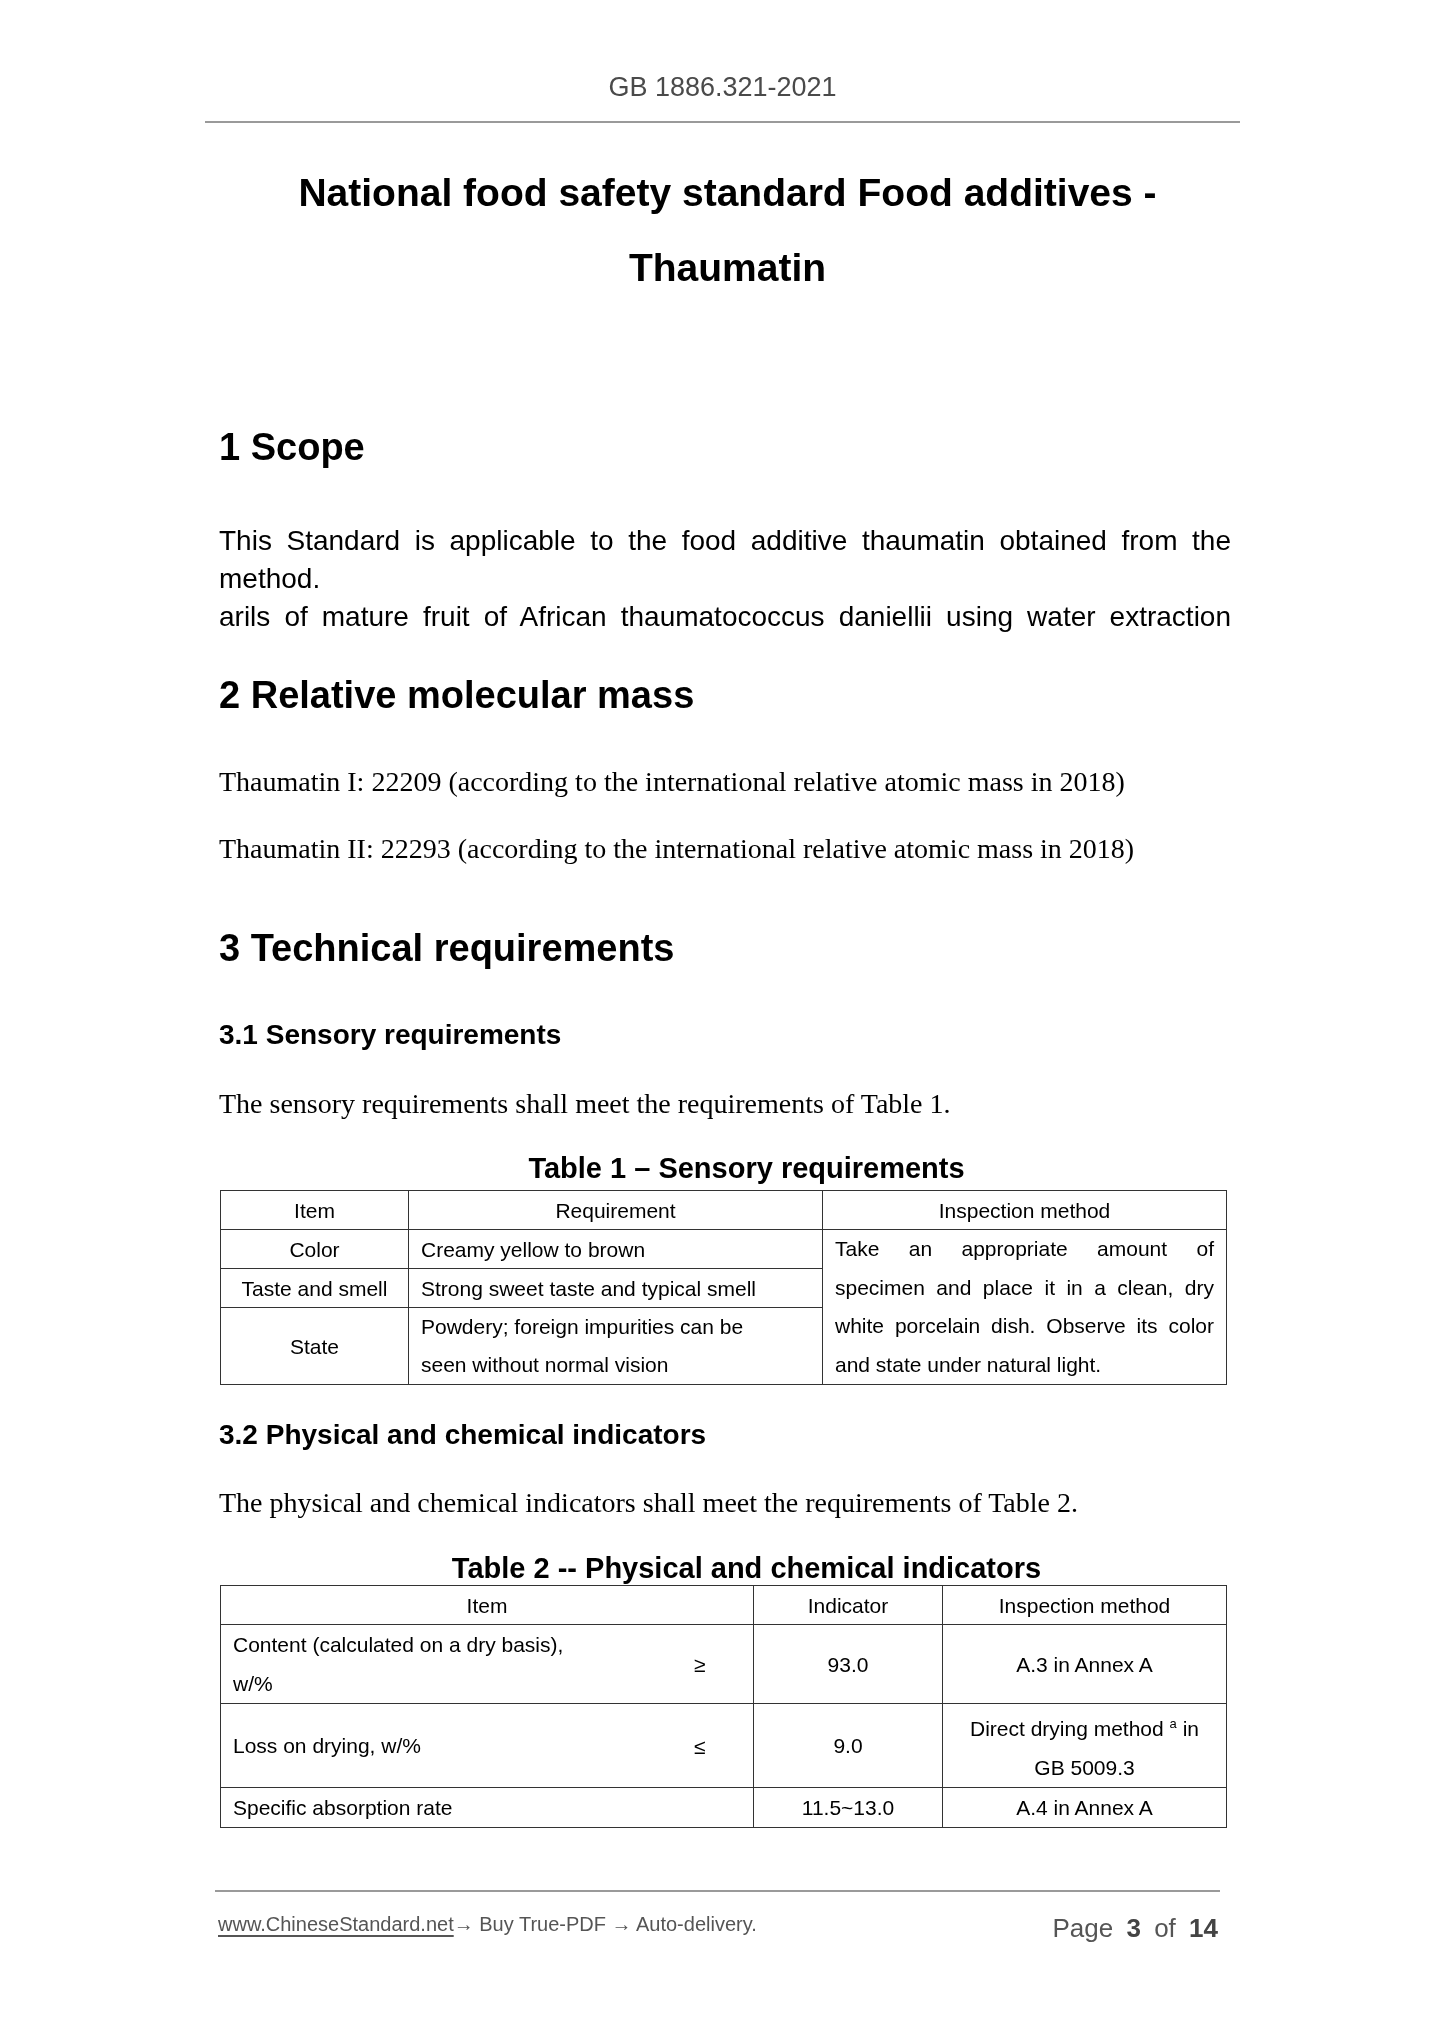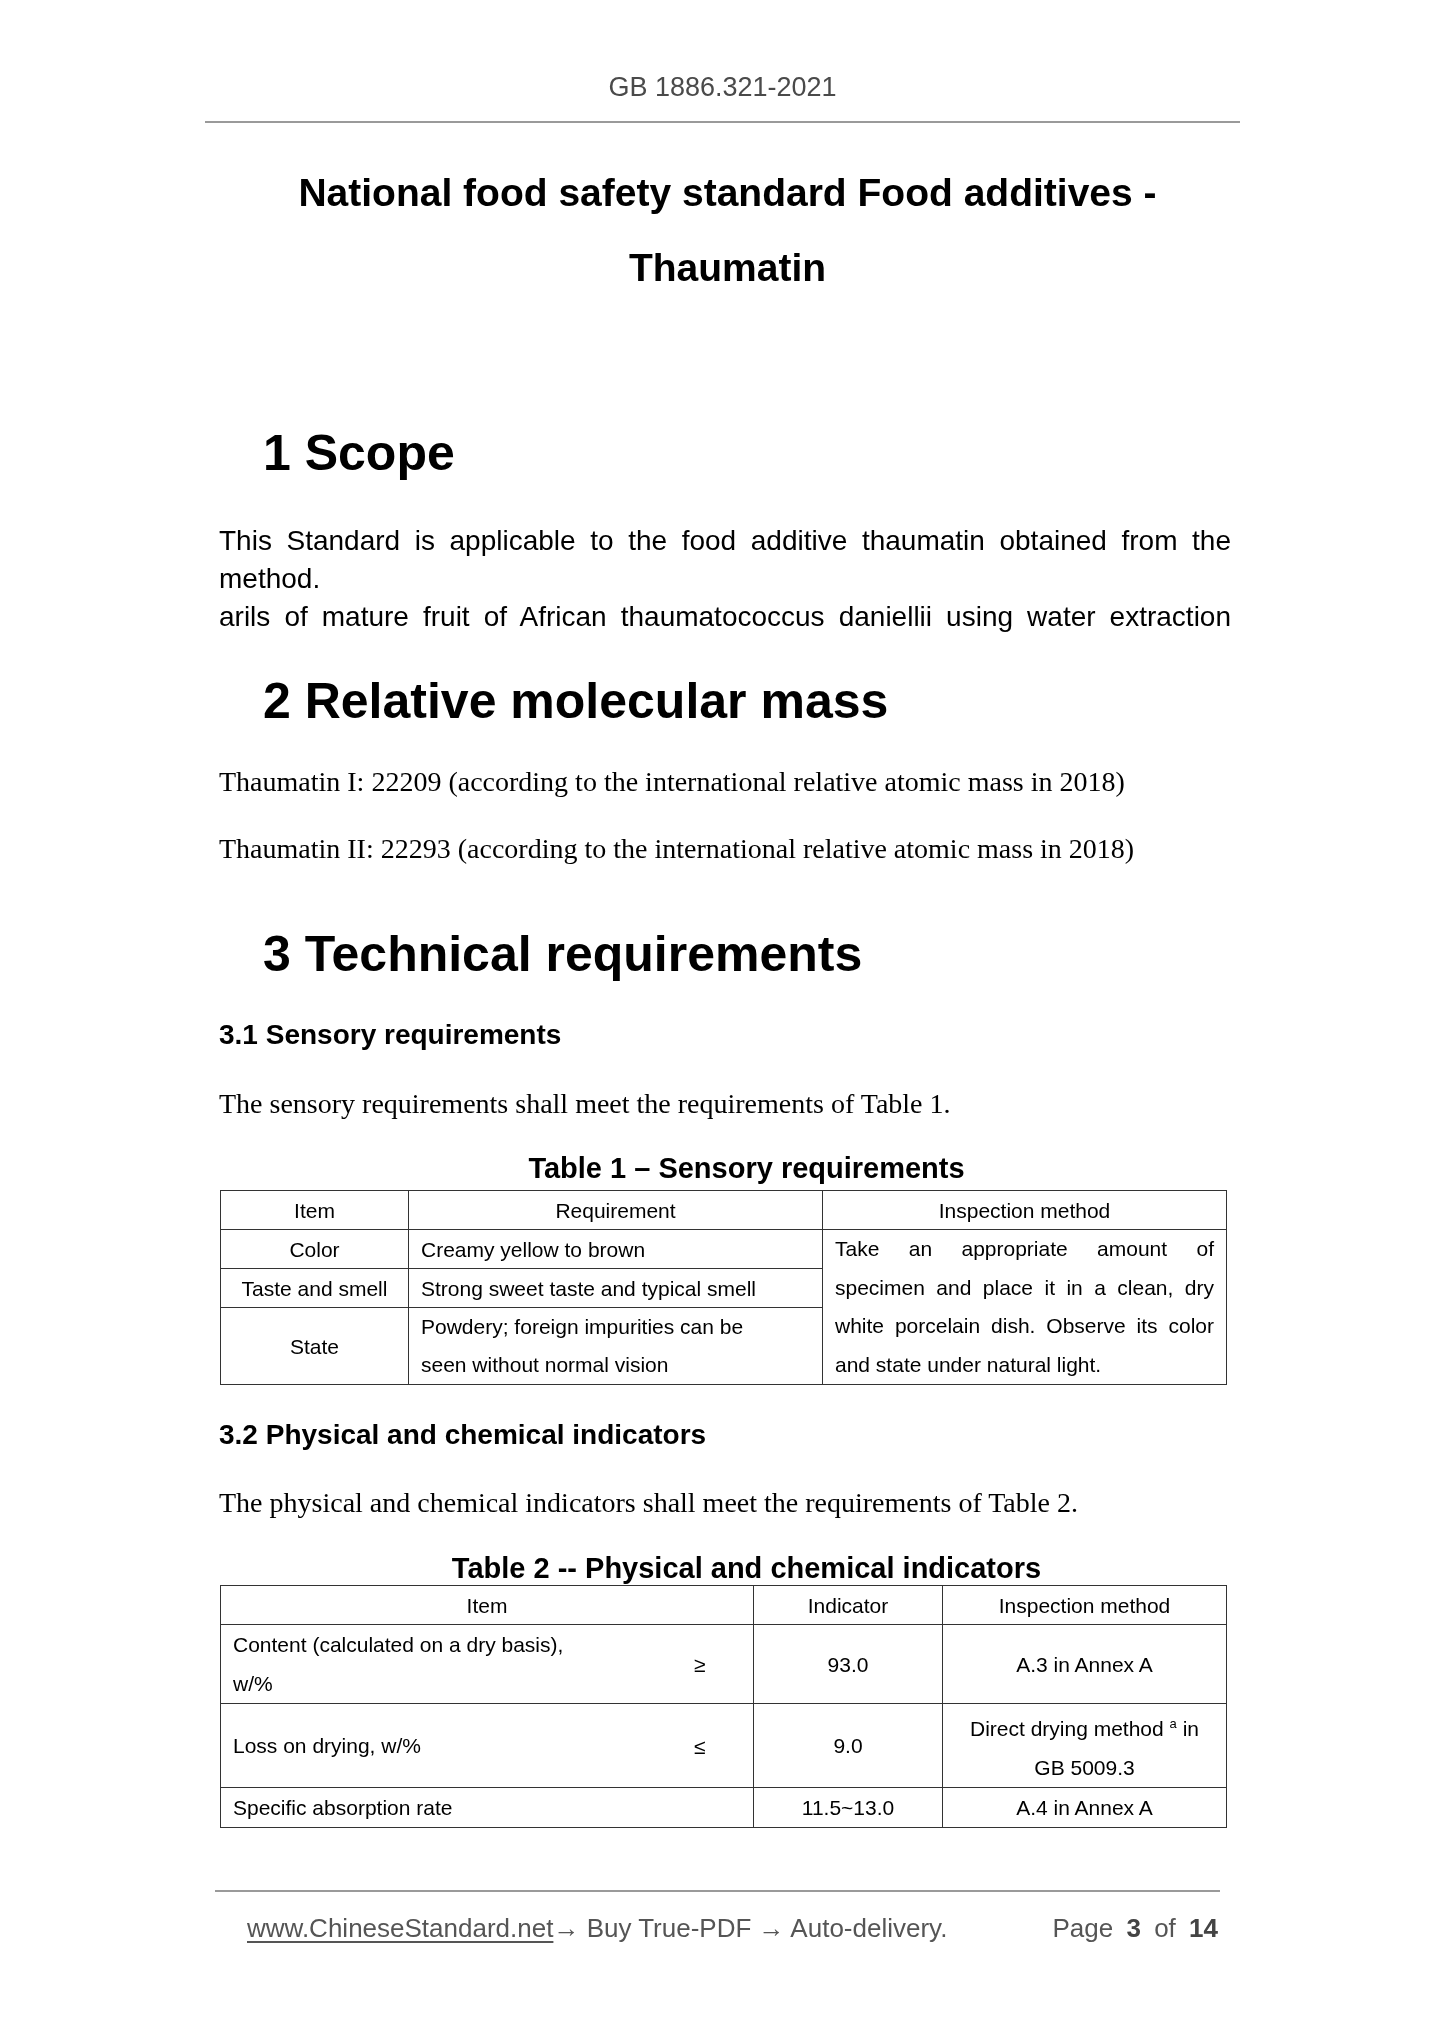"1 Scope" .h1 { font-size: 50px -> 38px; margin-left: 44px -> none }
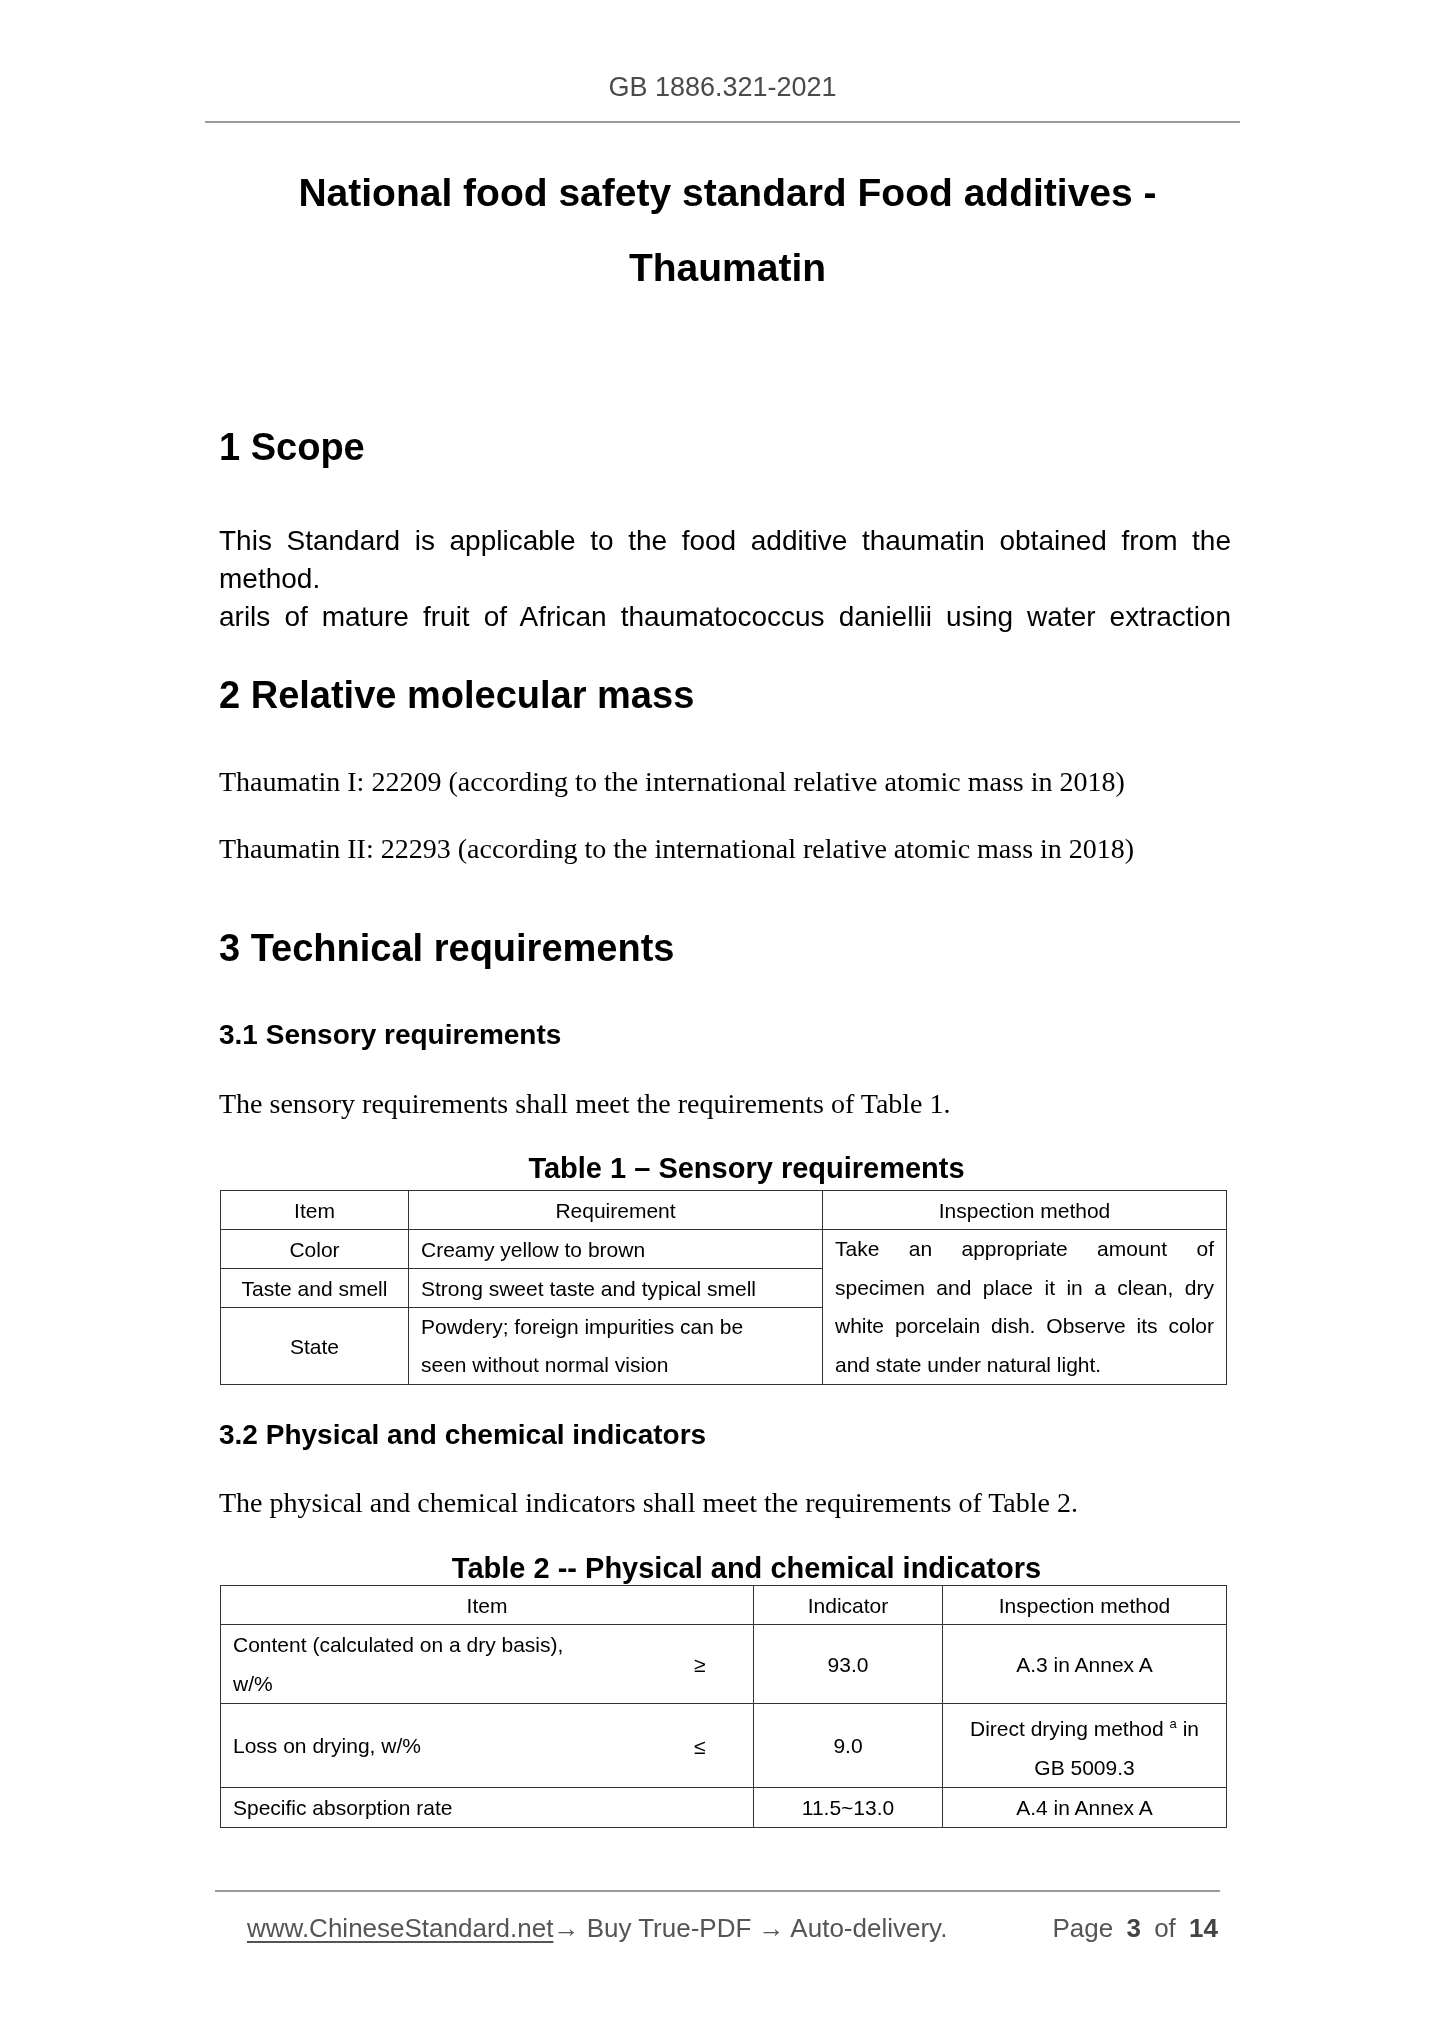"www.ChineseStandard.net→ Buy True-PDF →" .footer-text { font-size: 26px -> 20px; margin-left: 29px -> none }
